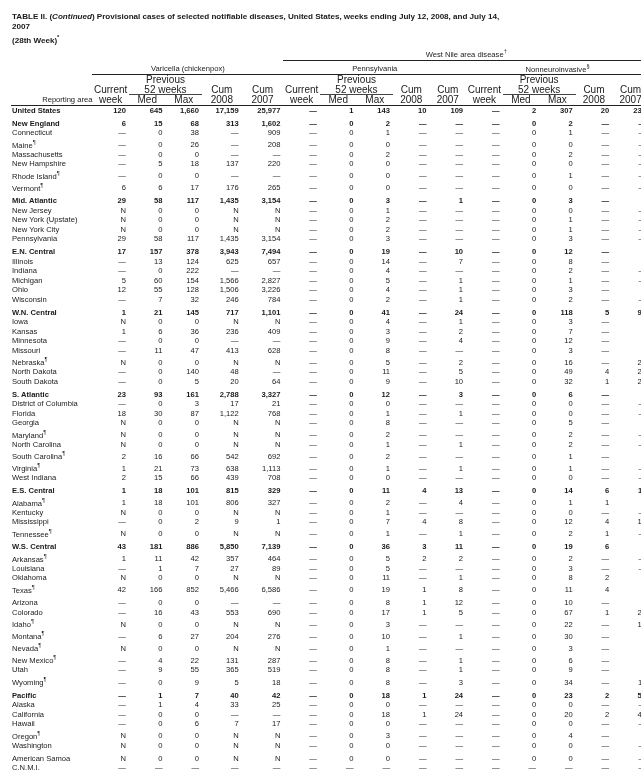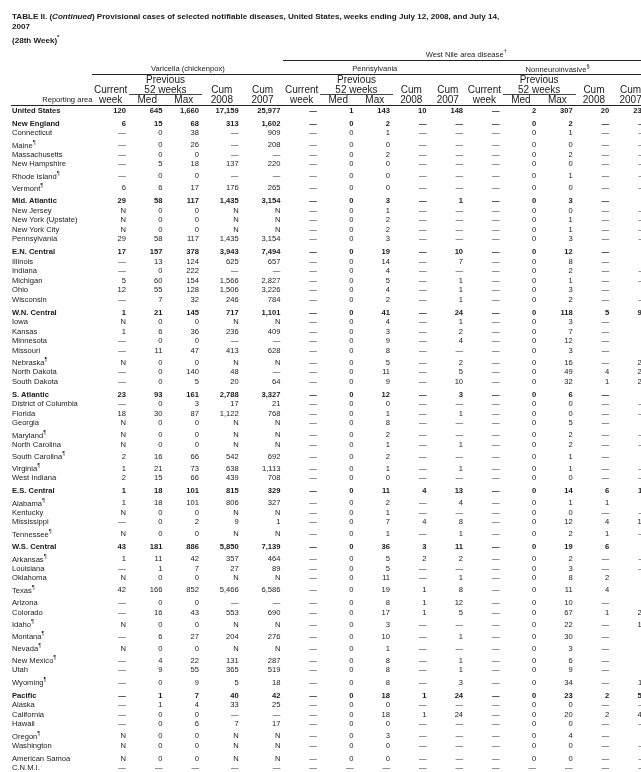"148" td { text: 148 -> 109 }
